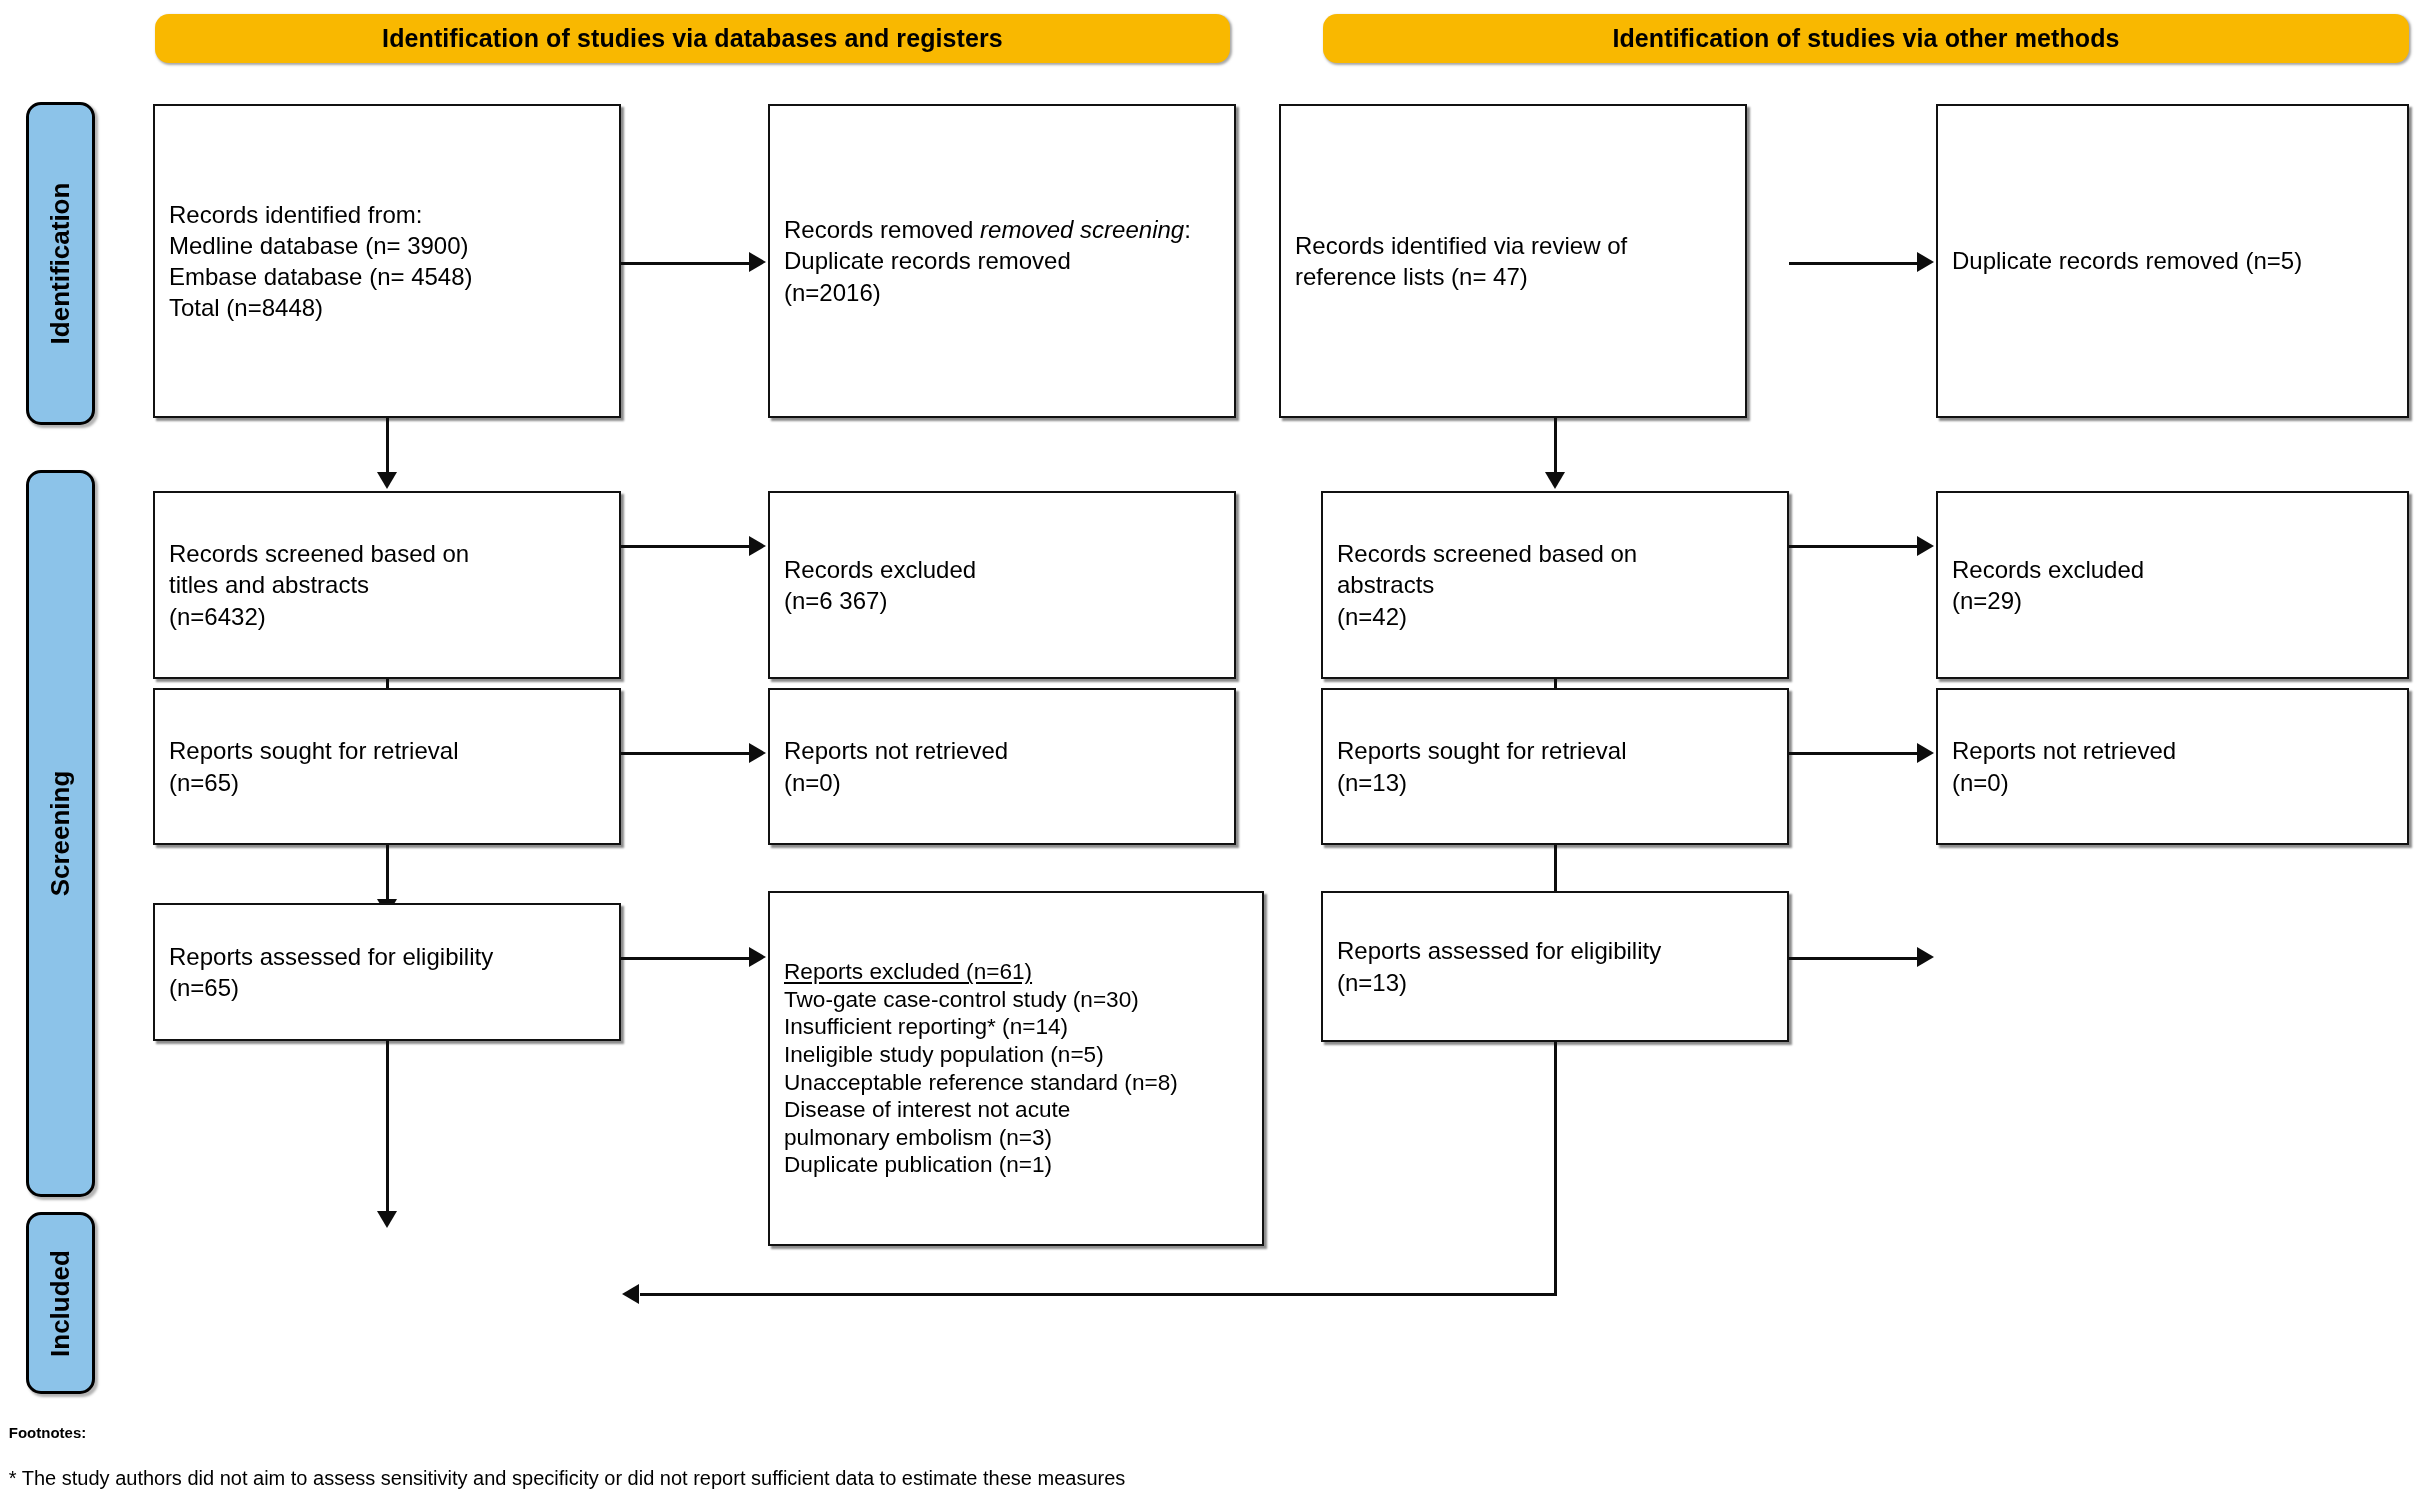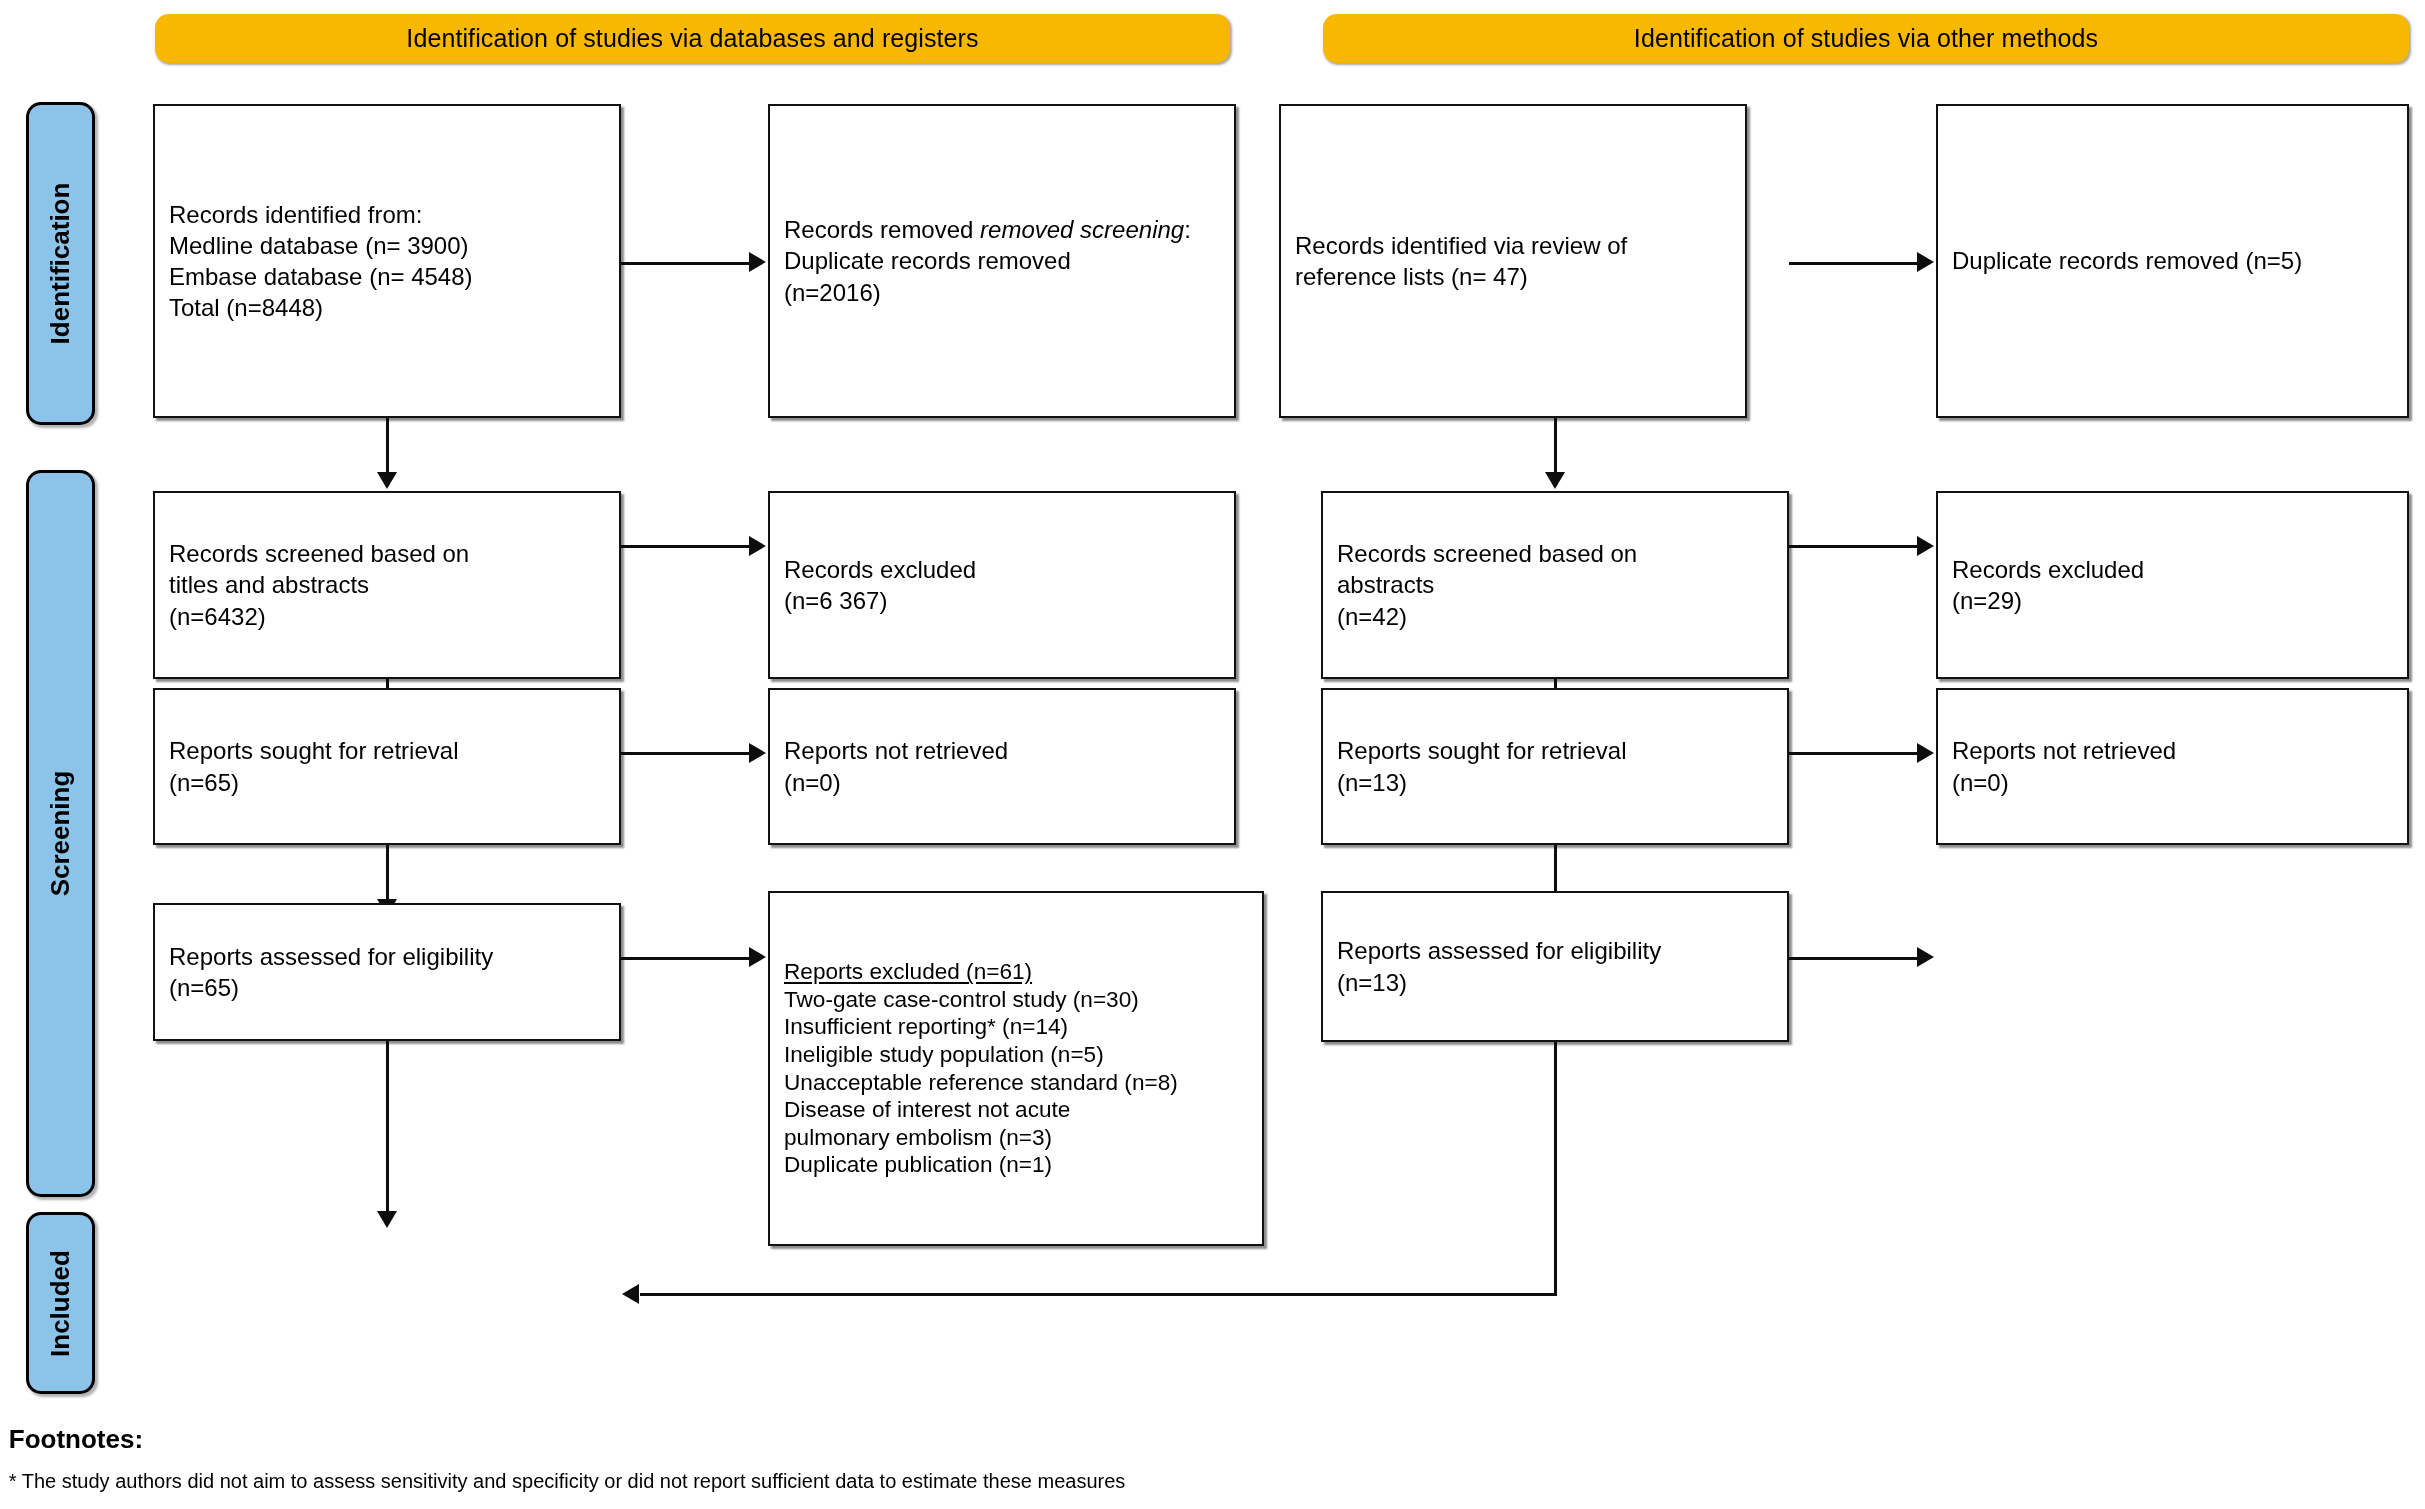"Identification of studies via databases" .banner { font-weight: normal -> bold }
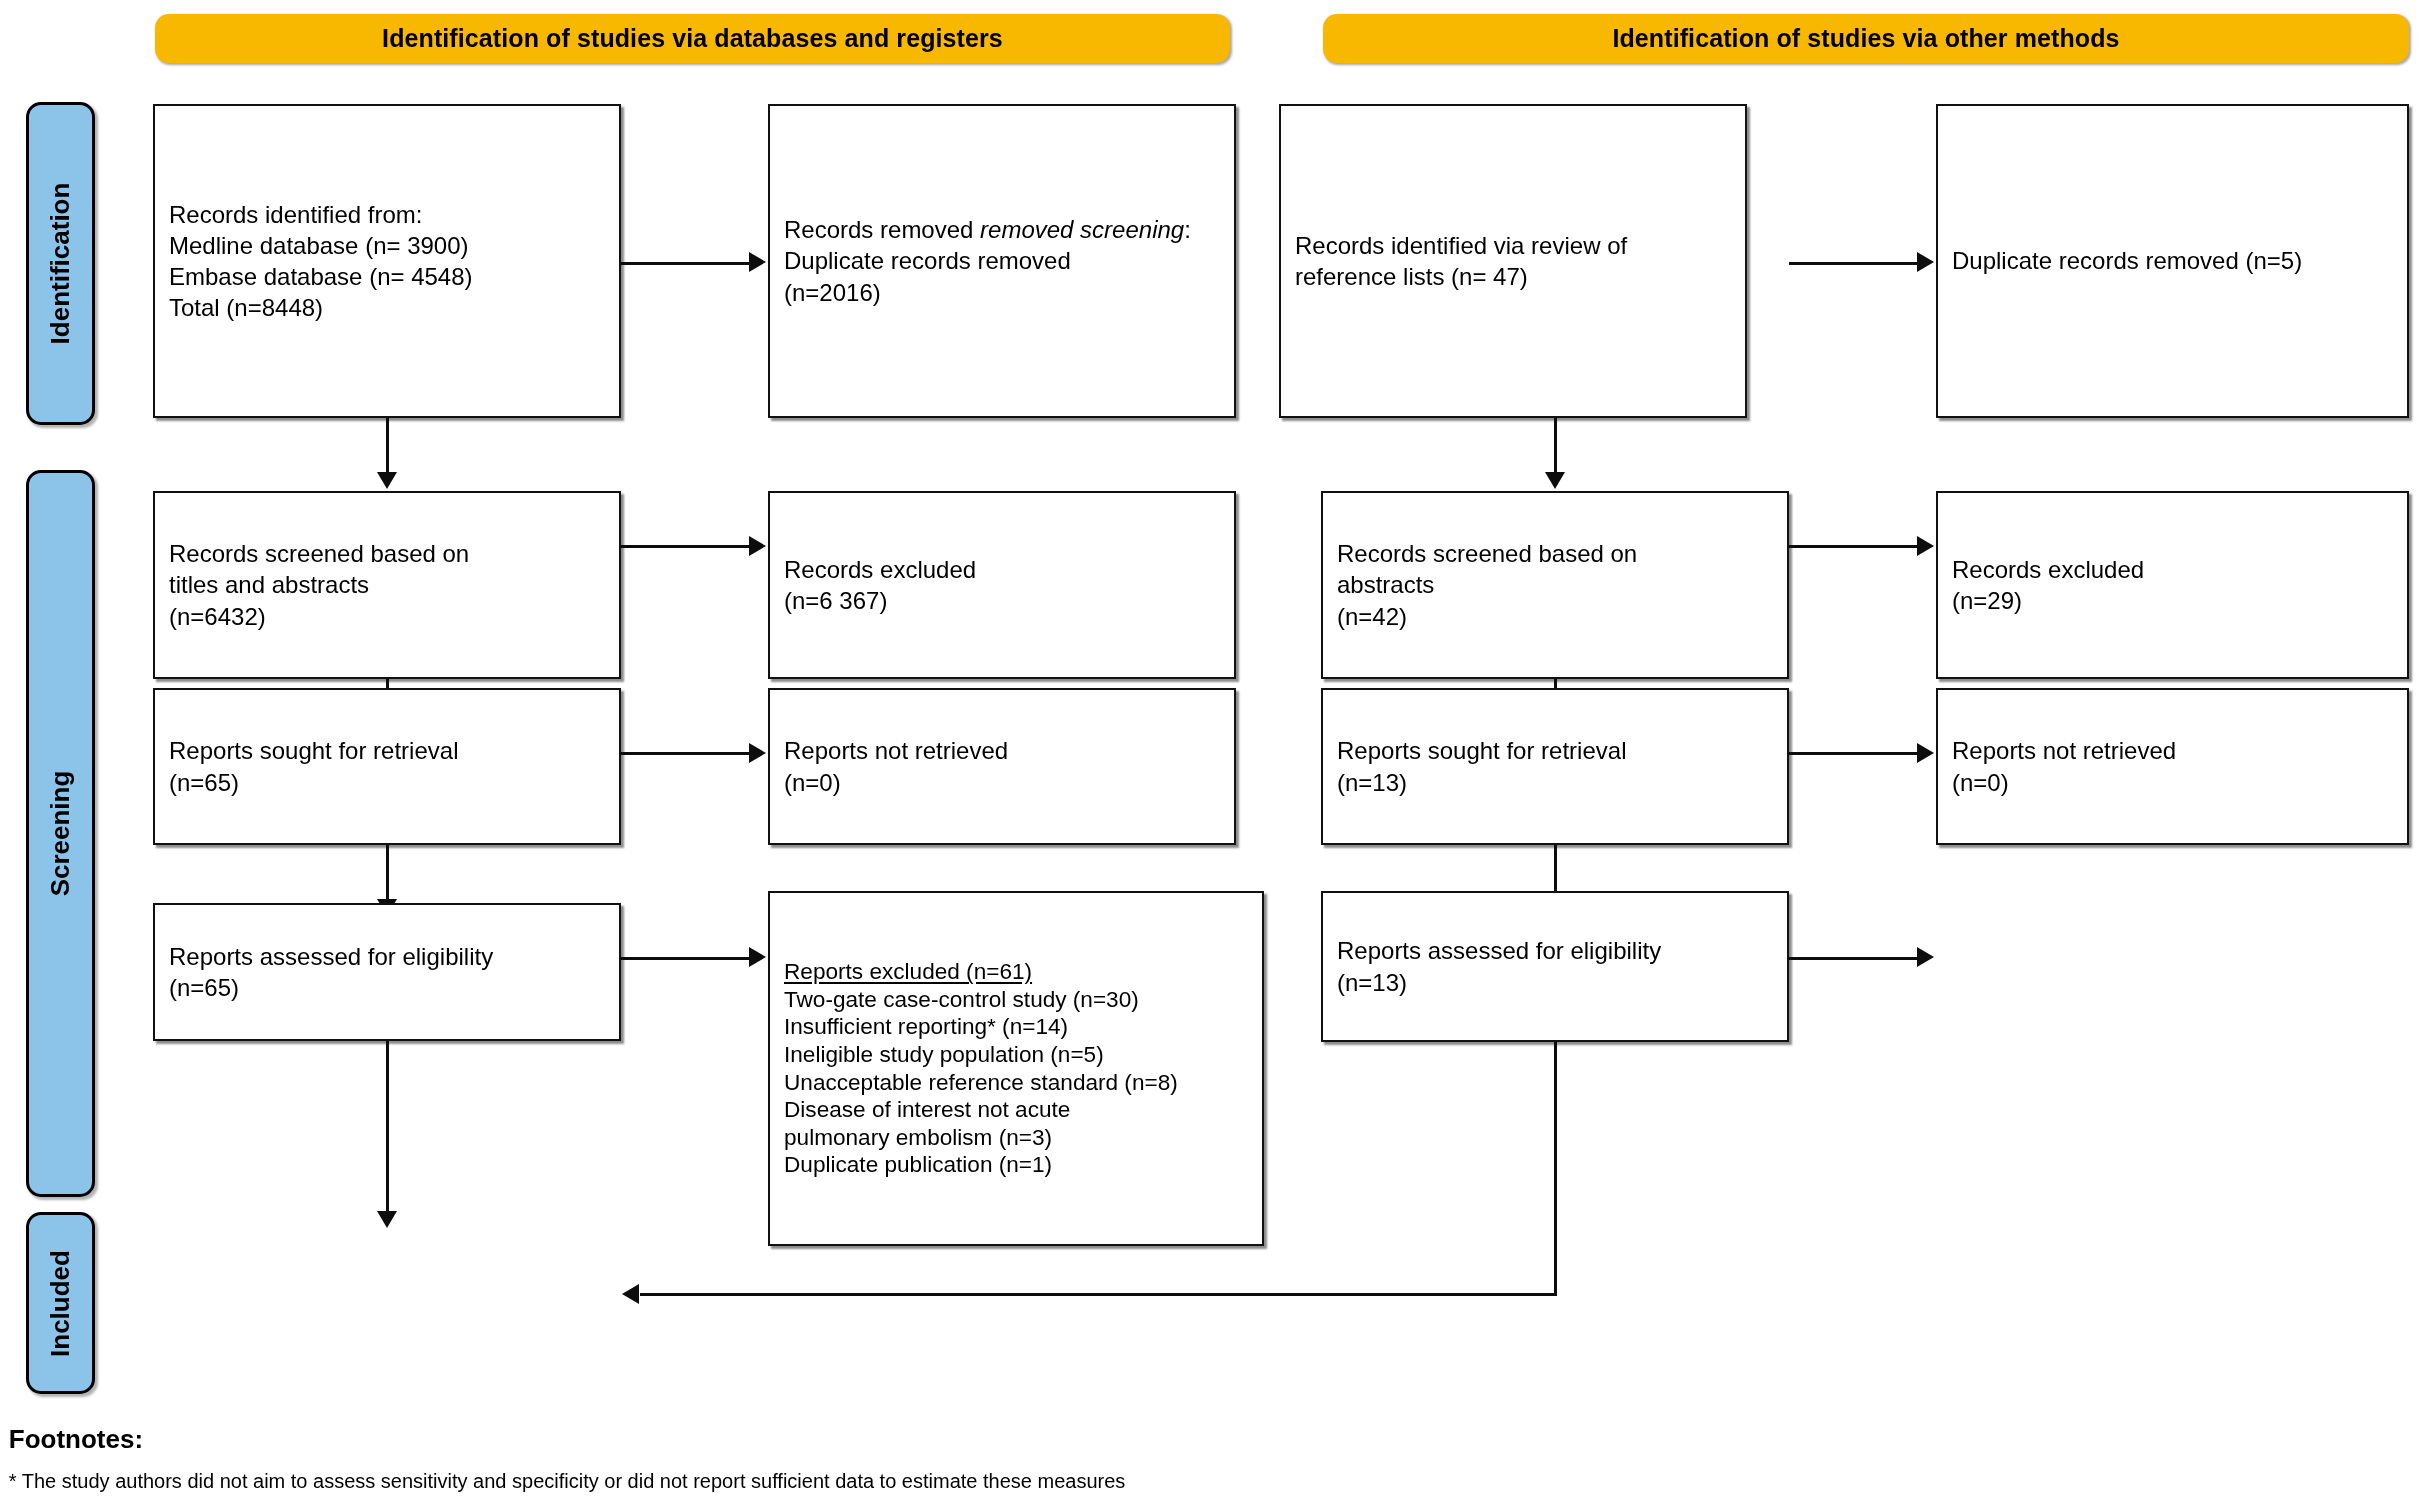"Footnotes:" #footnotes .fn-title { font-size: 26px -> 15px; margin-bottom: 15px -> 26px }
